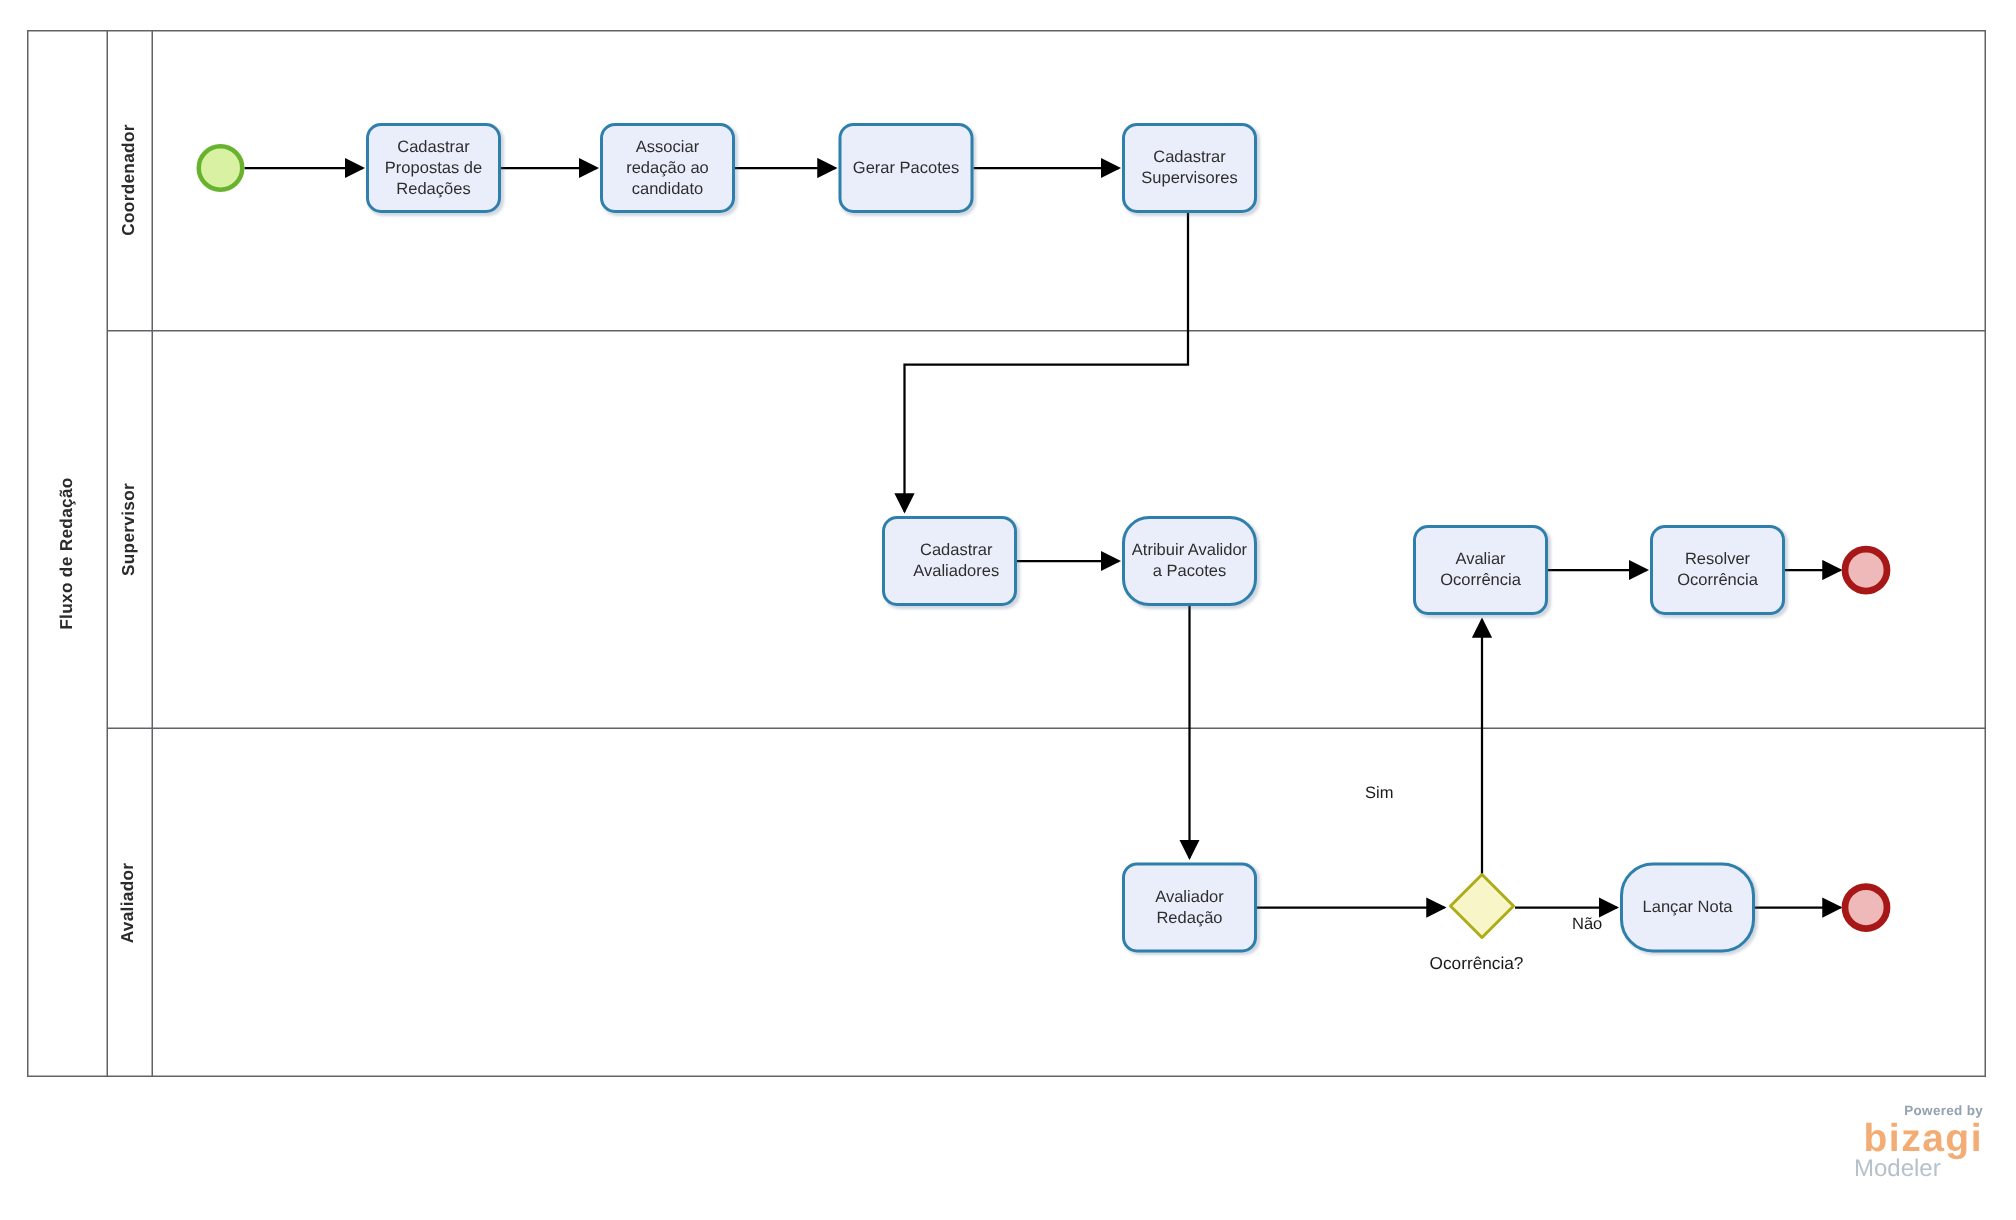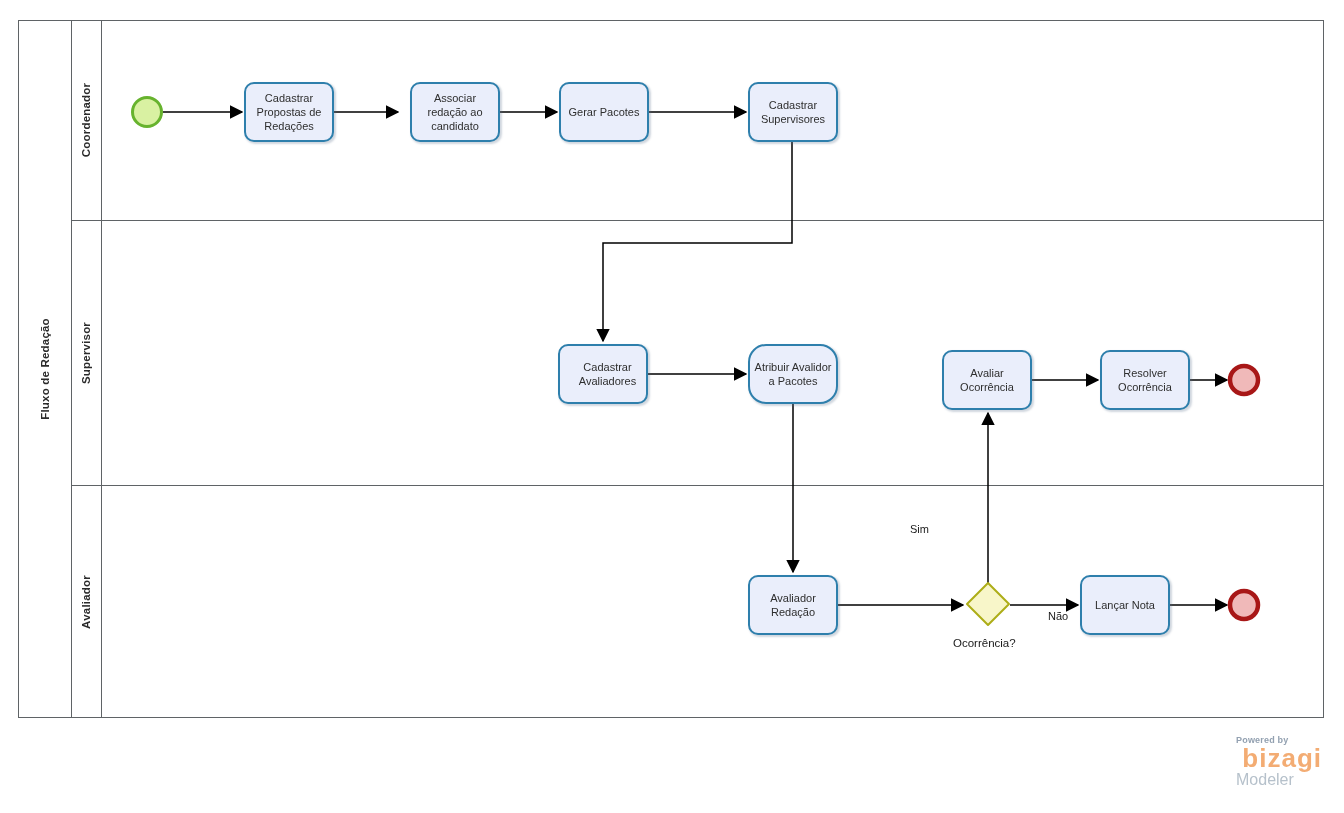"Associar redação ao candidato" div.task { margin-left: 10px -> none }
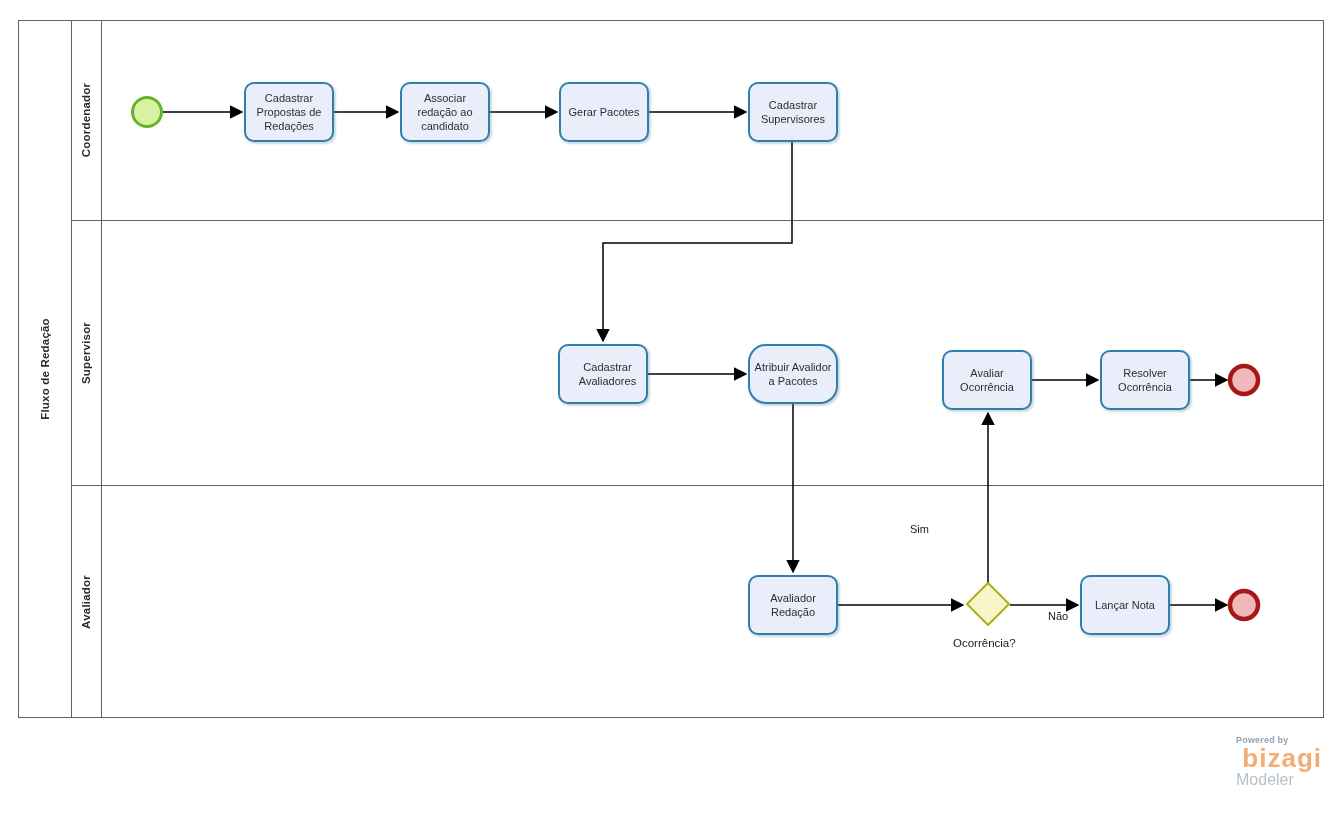"Cadastrar Avaliadores" div.task { left: 558px -> 588px }
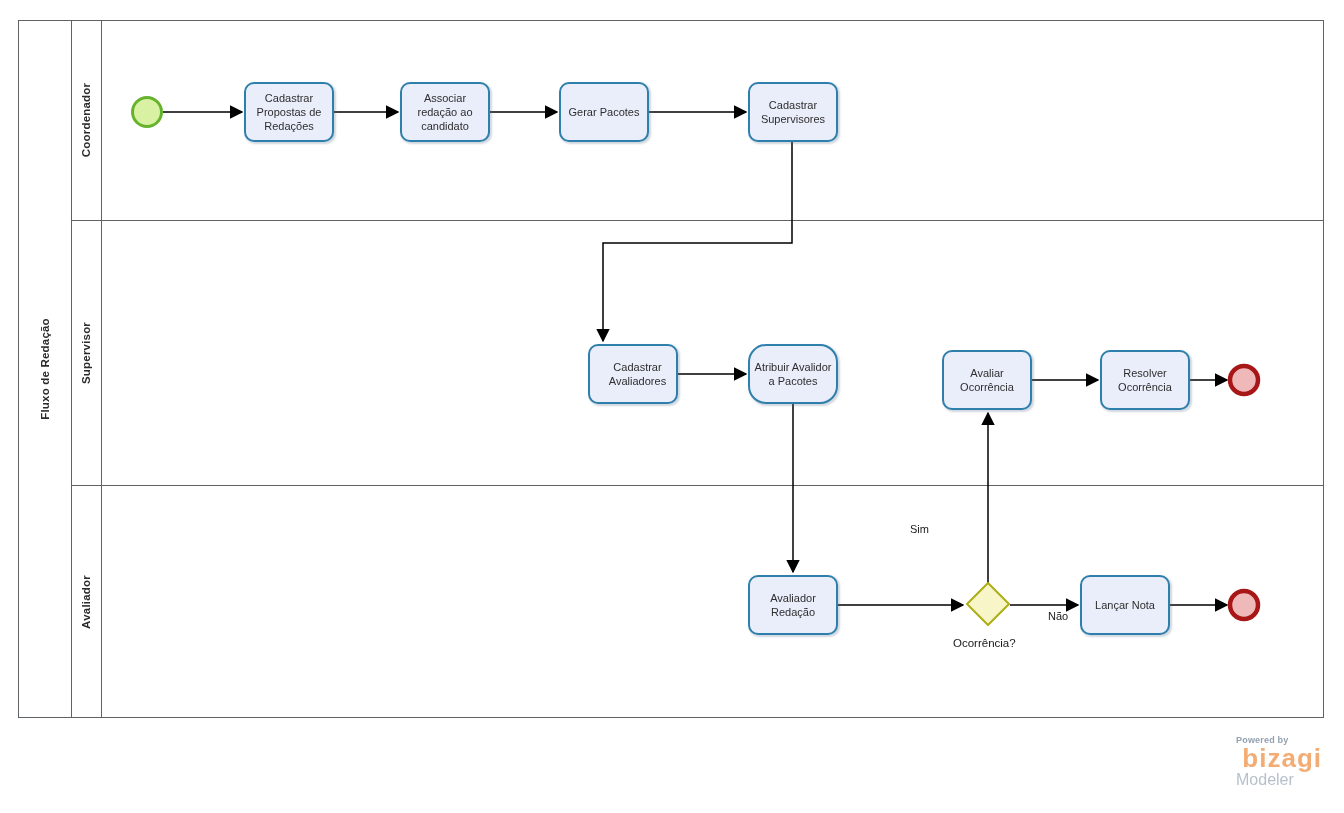"Lançar Nota" div.task { border-radius: none -> 22px }
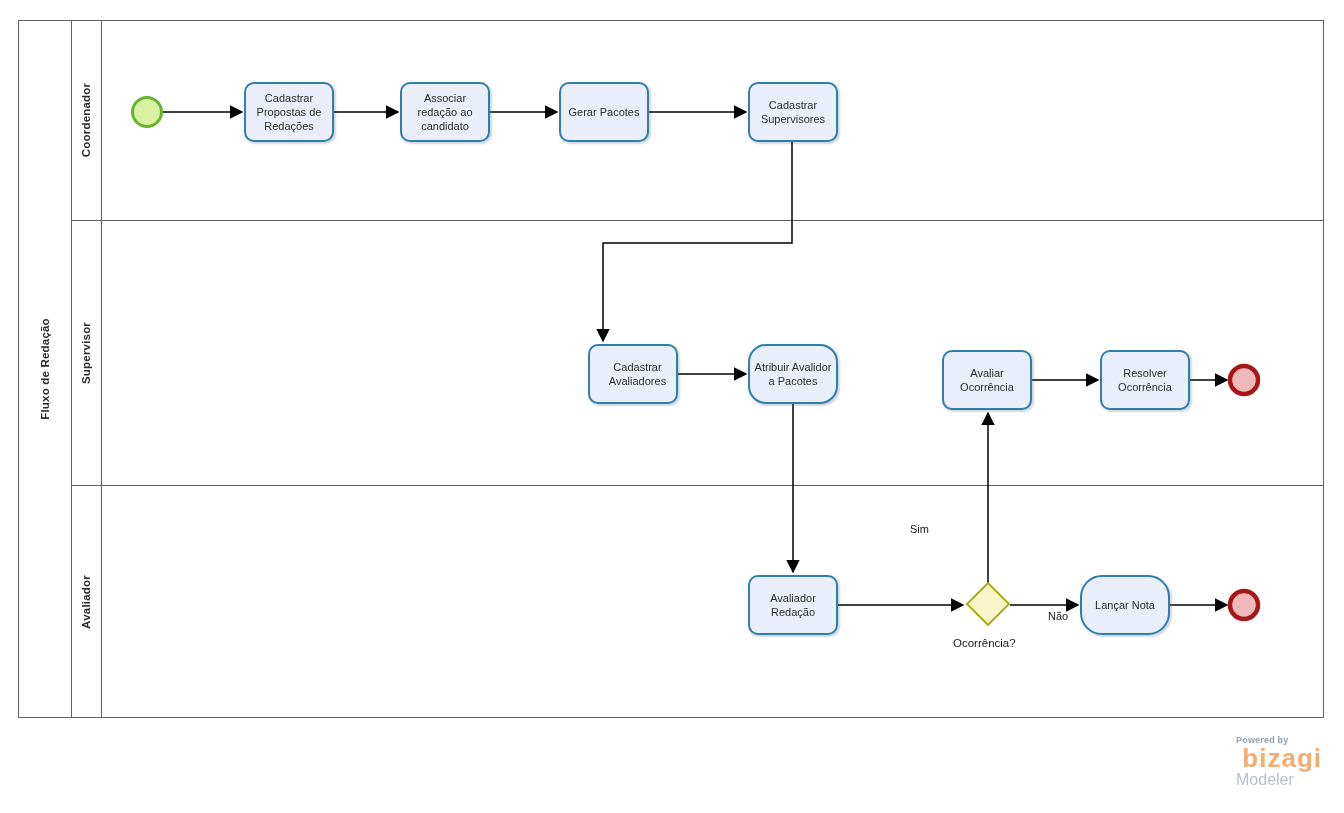"Powered by" #logo .powered { text-align: none -> right }
